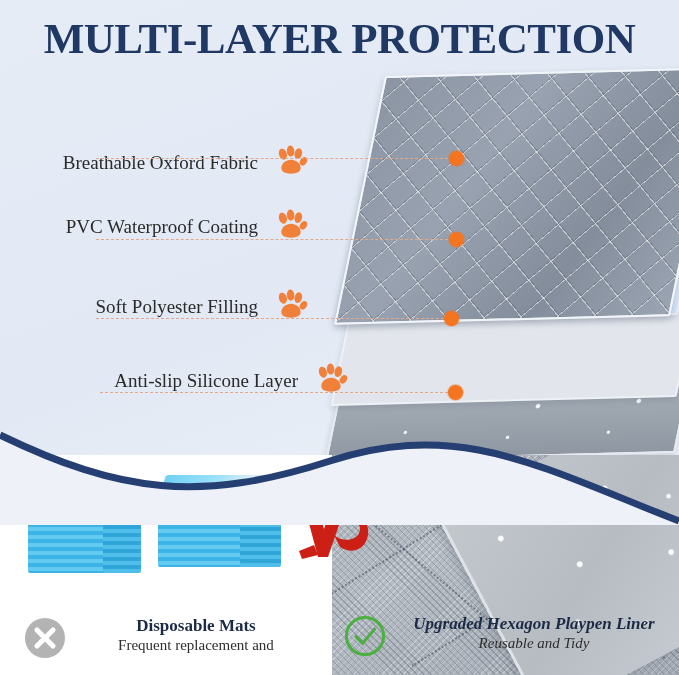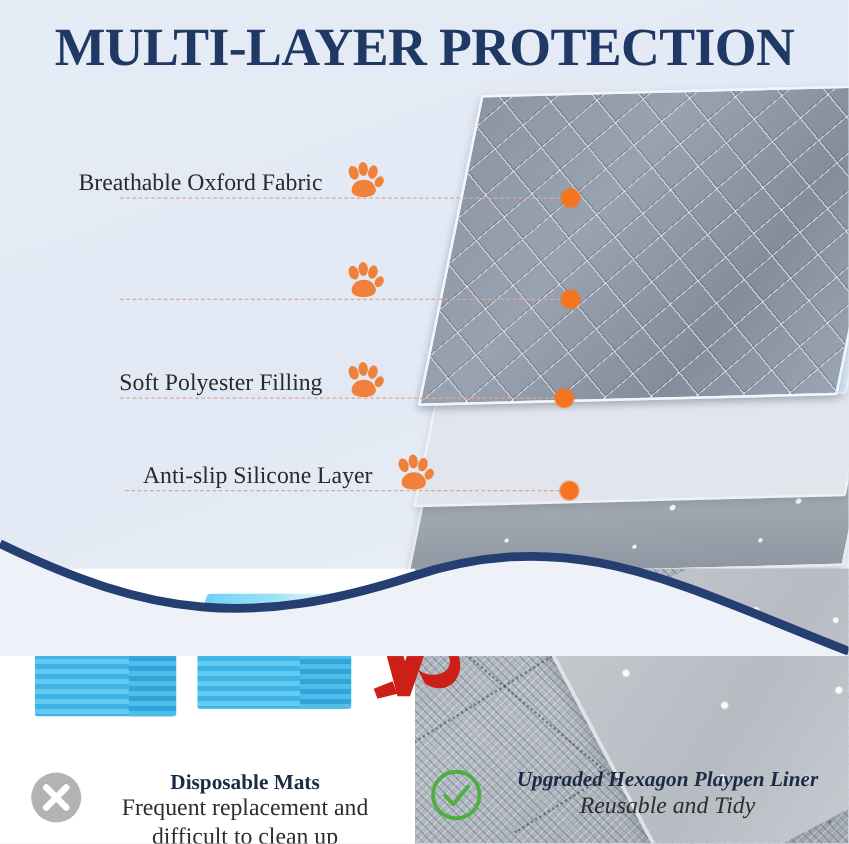"Breathable Oxford Fabric" div.feature { top: 122px -> 138px }
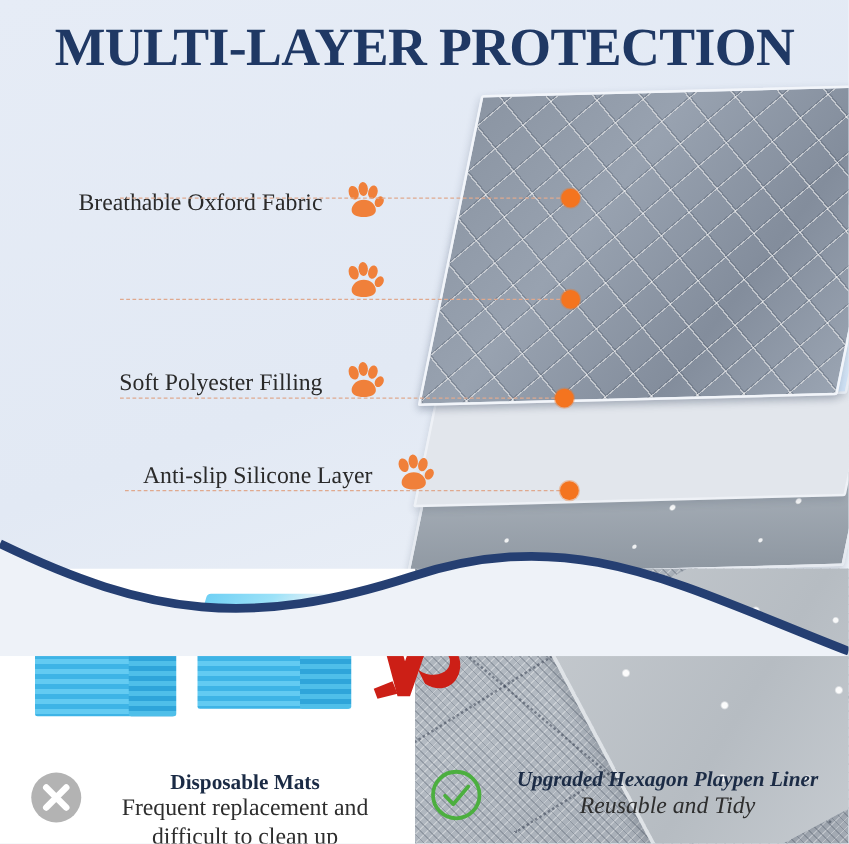"PVC Waterproof Coating" span.feature-label { html: none -> <span>PVC Waterproof Coating</span> }
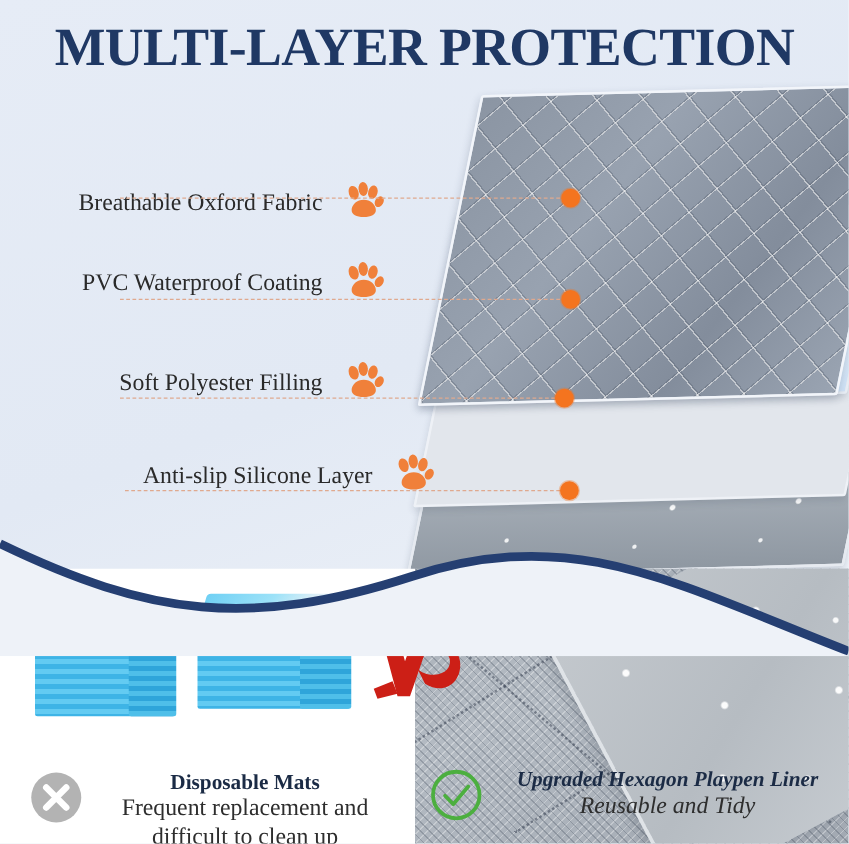"Frequent replacement and" .result-sub { font-size: 19px -> 15px }
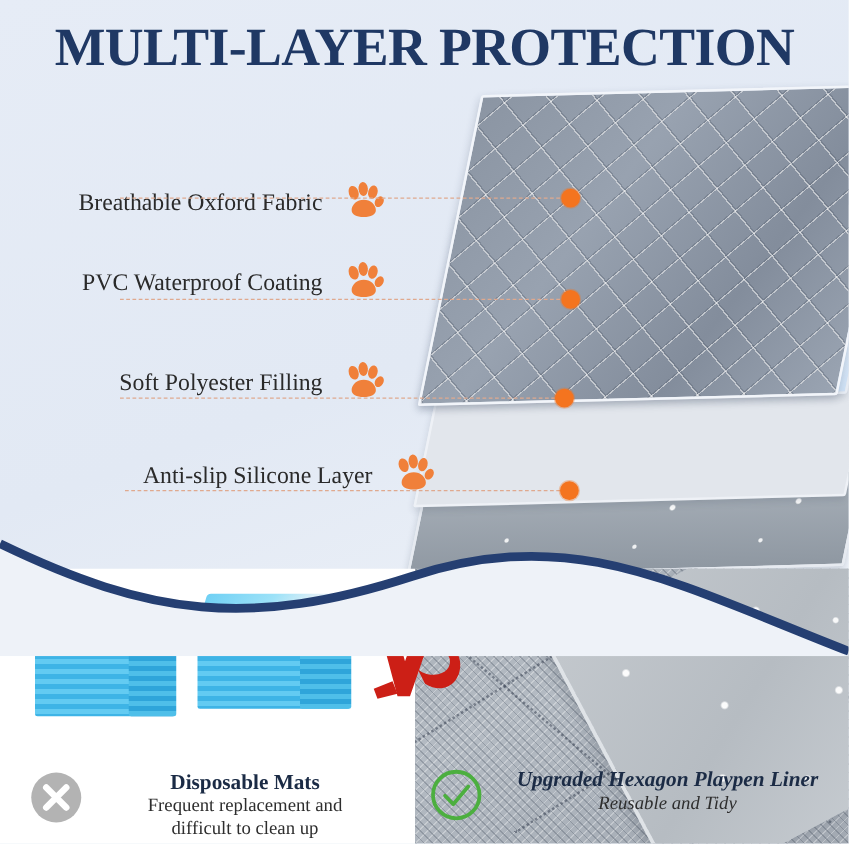"difficult to clean up" div.result-sub { html: <div>difficult to clean up</div> -> none }
